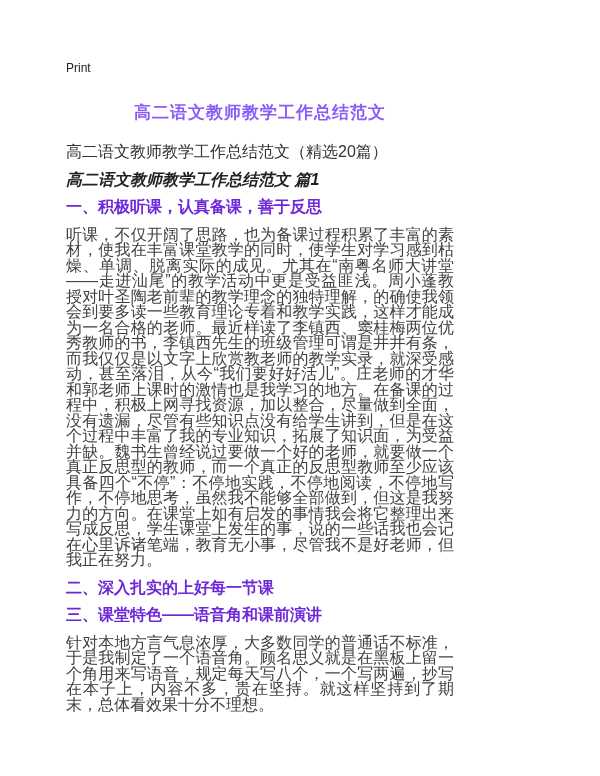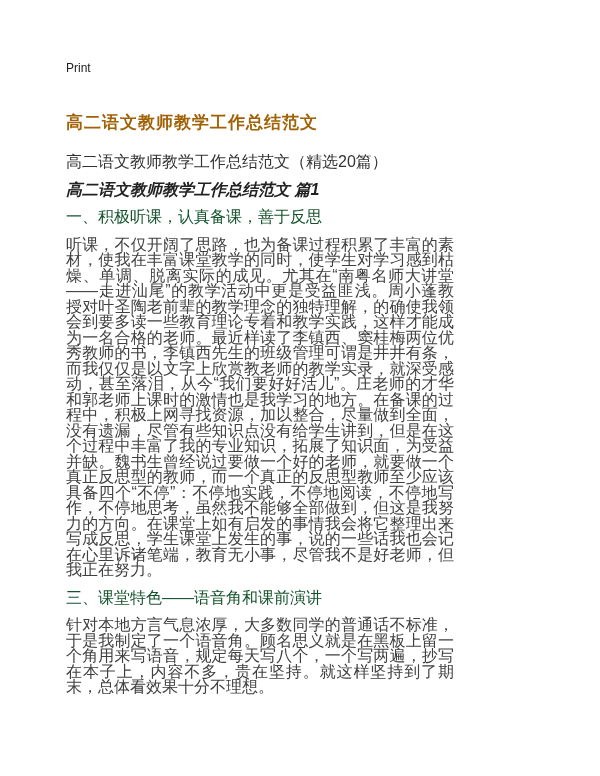"高二语文教师教学工作总结范文" h1.page-title { color: #a16207 -> #8b5cf6; margin: 22px 0 20px 0 -> 12px 0 20px 0; text-align: left -> center }
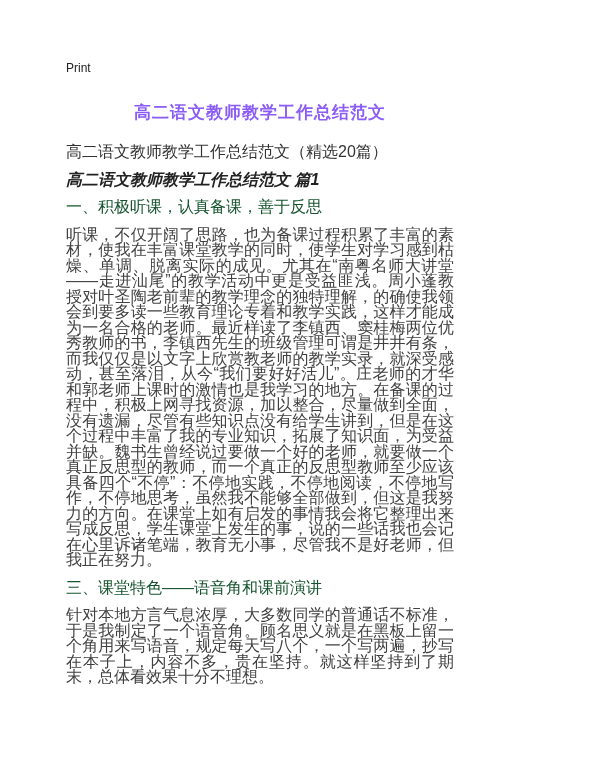"一、积极听课，认真备课，善于反思" .block.subheading { color: #14532d -> #6d28d9; font-weight: normal -> bold }
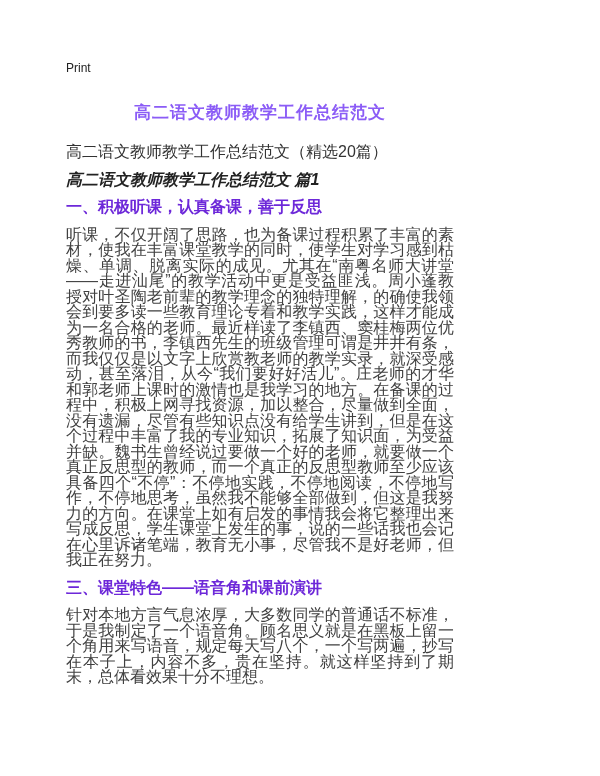"二、深入扎实的上好每一节课" p.block { html: none -> <p>二、深入扎实的上好每一节课</p> }
